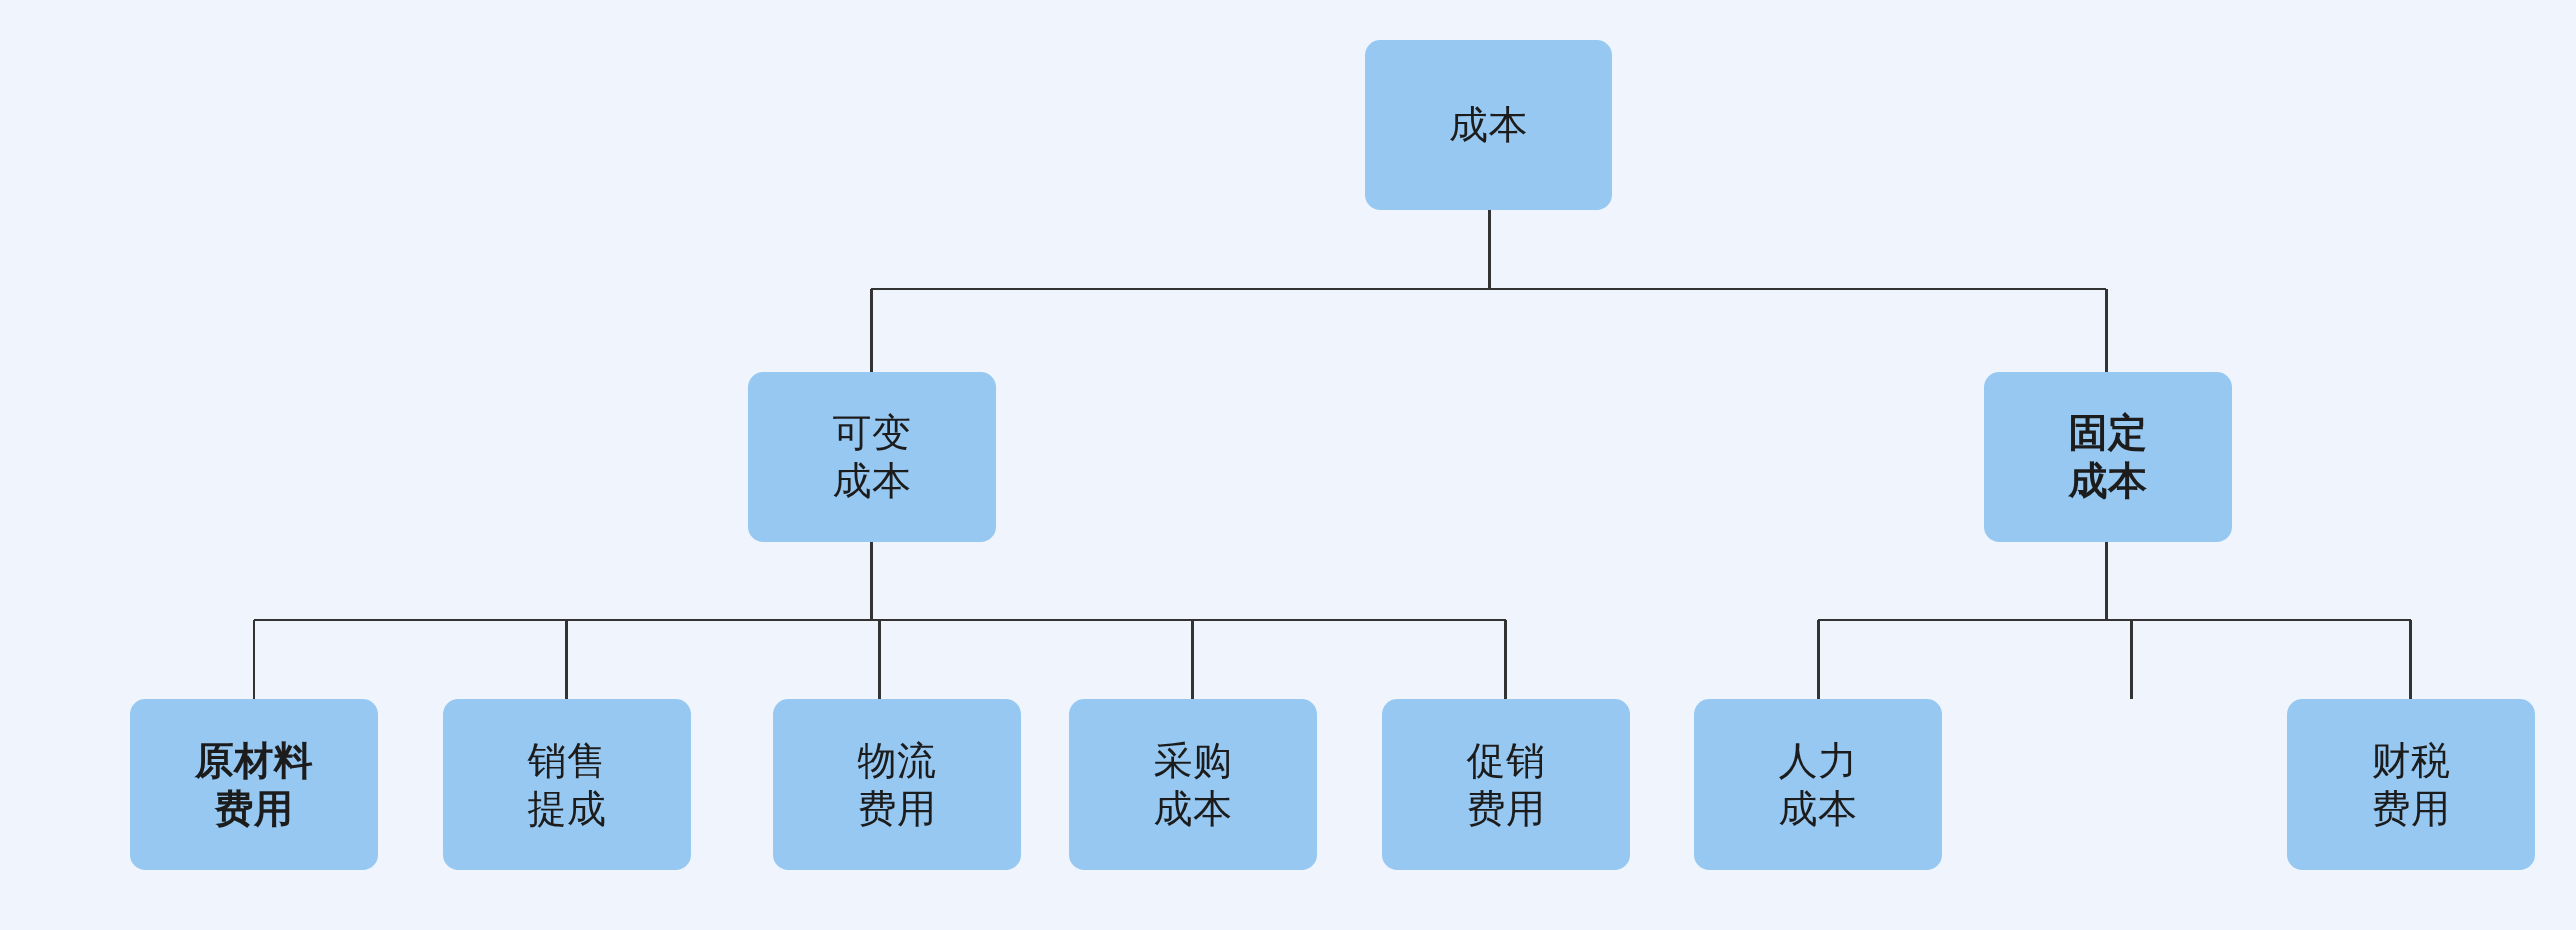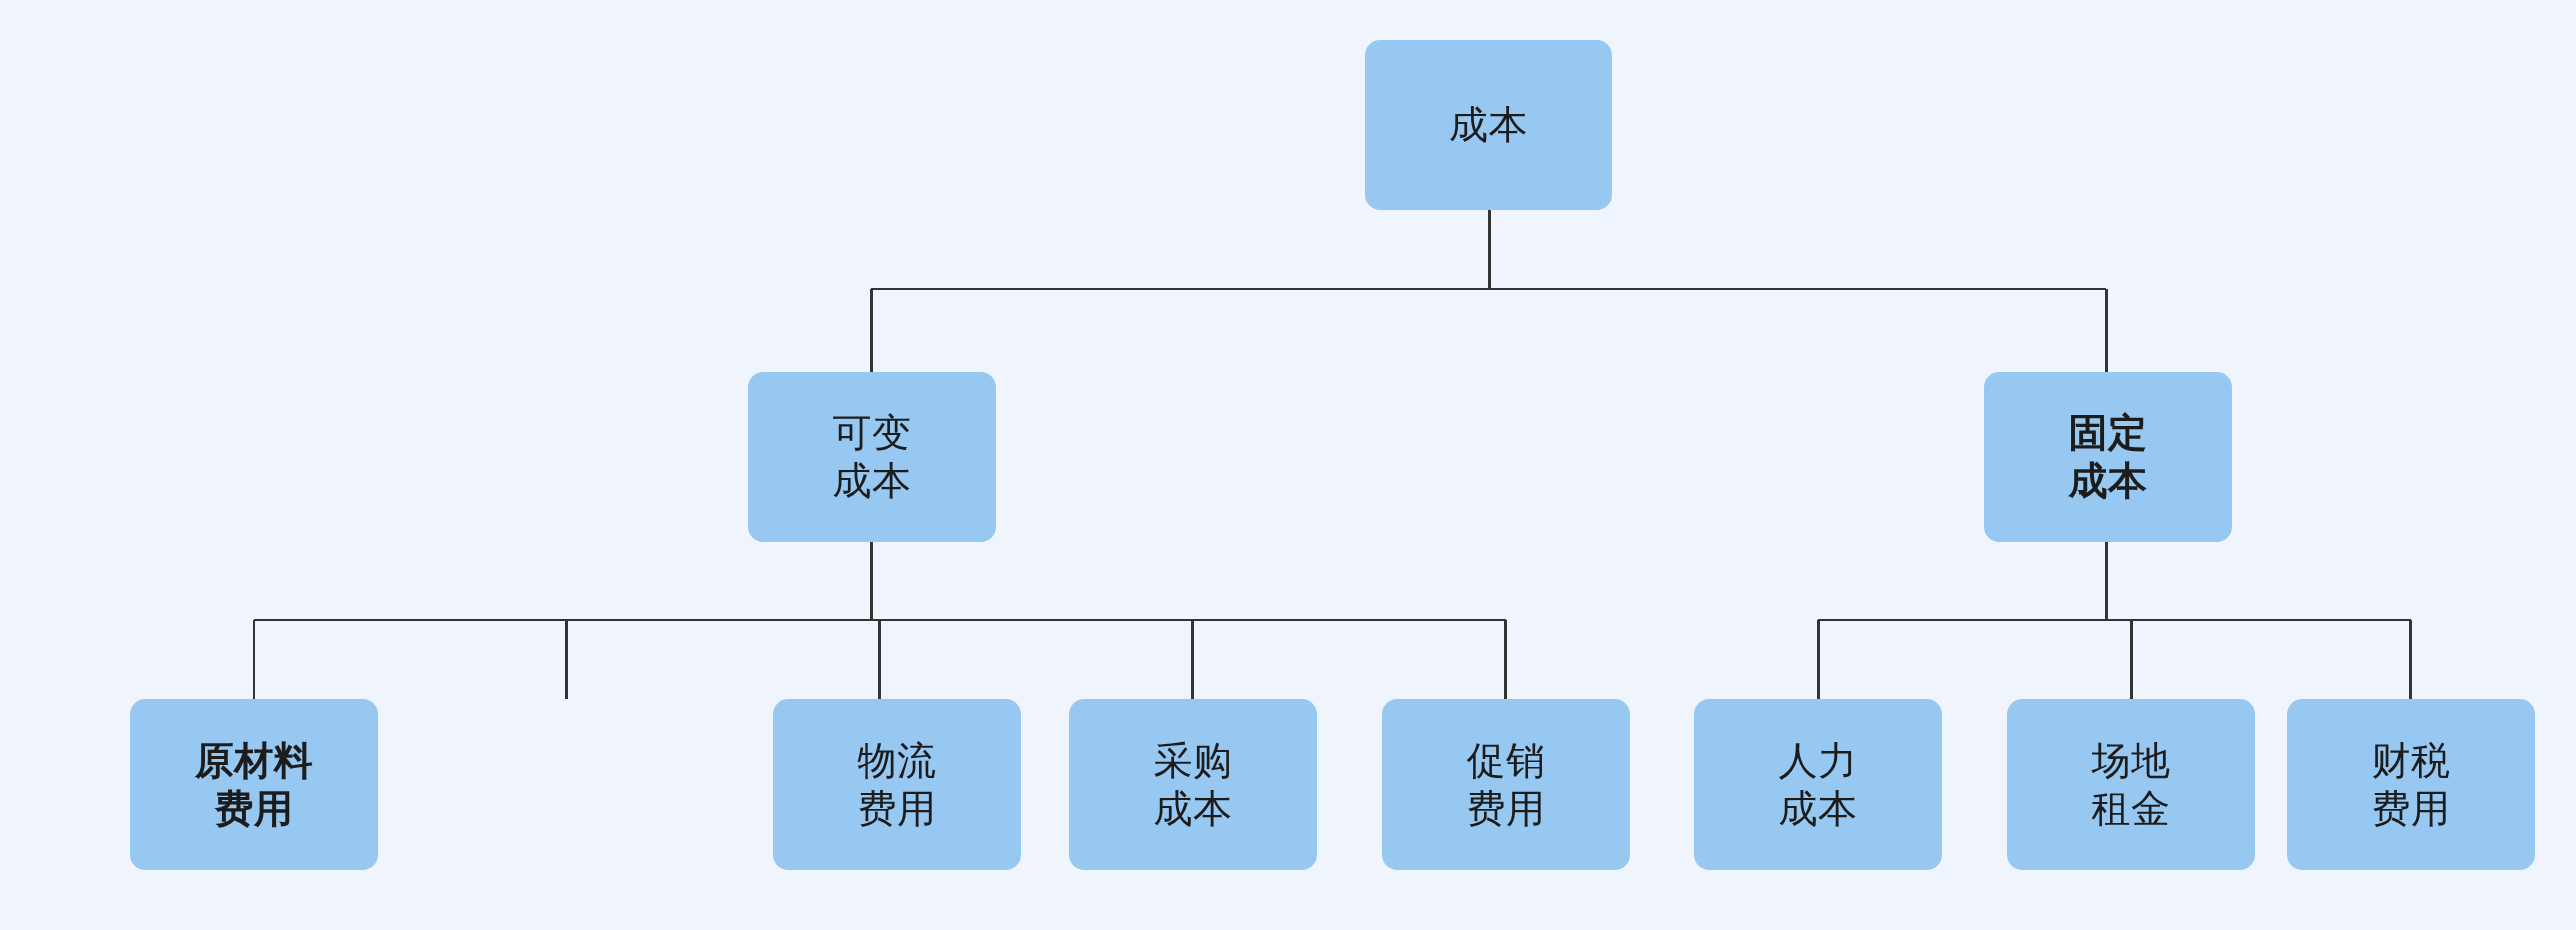"销售" div.node { html: none -> <div>销售 提成</div> }
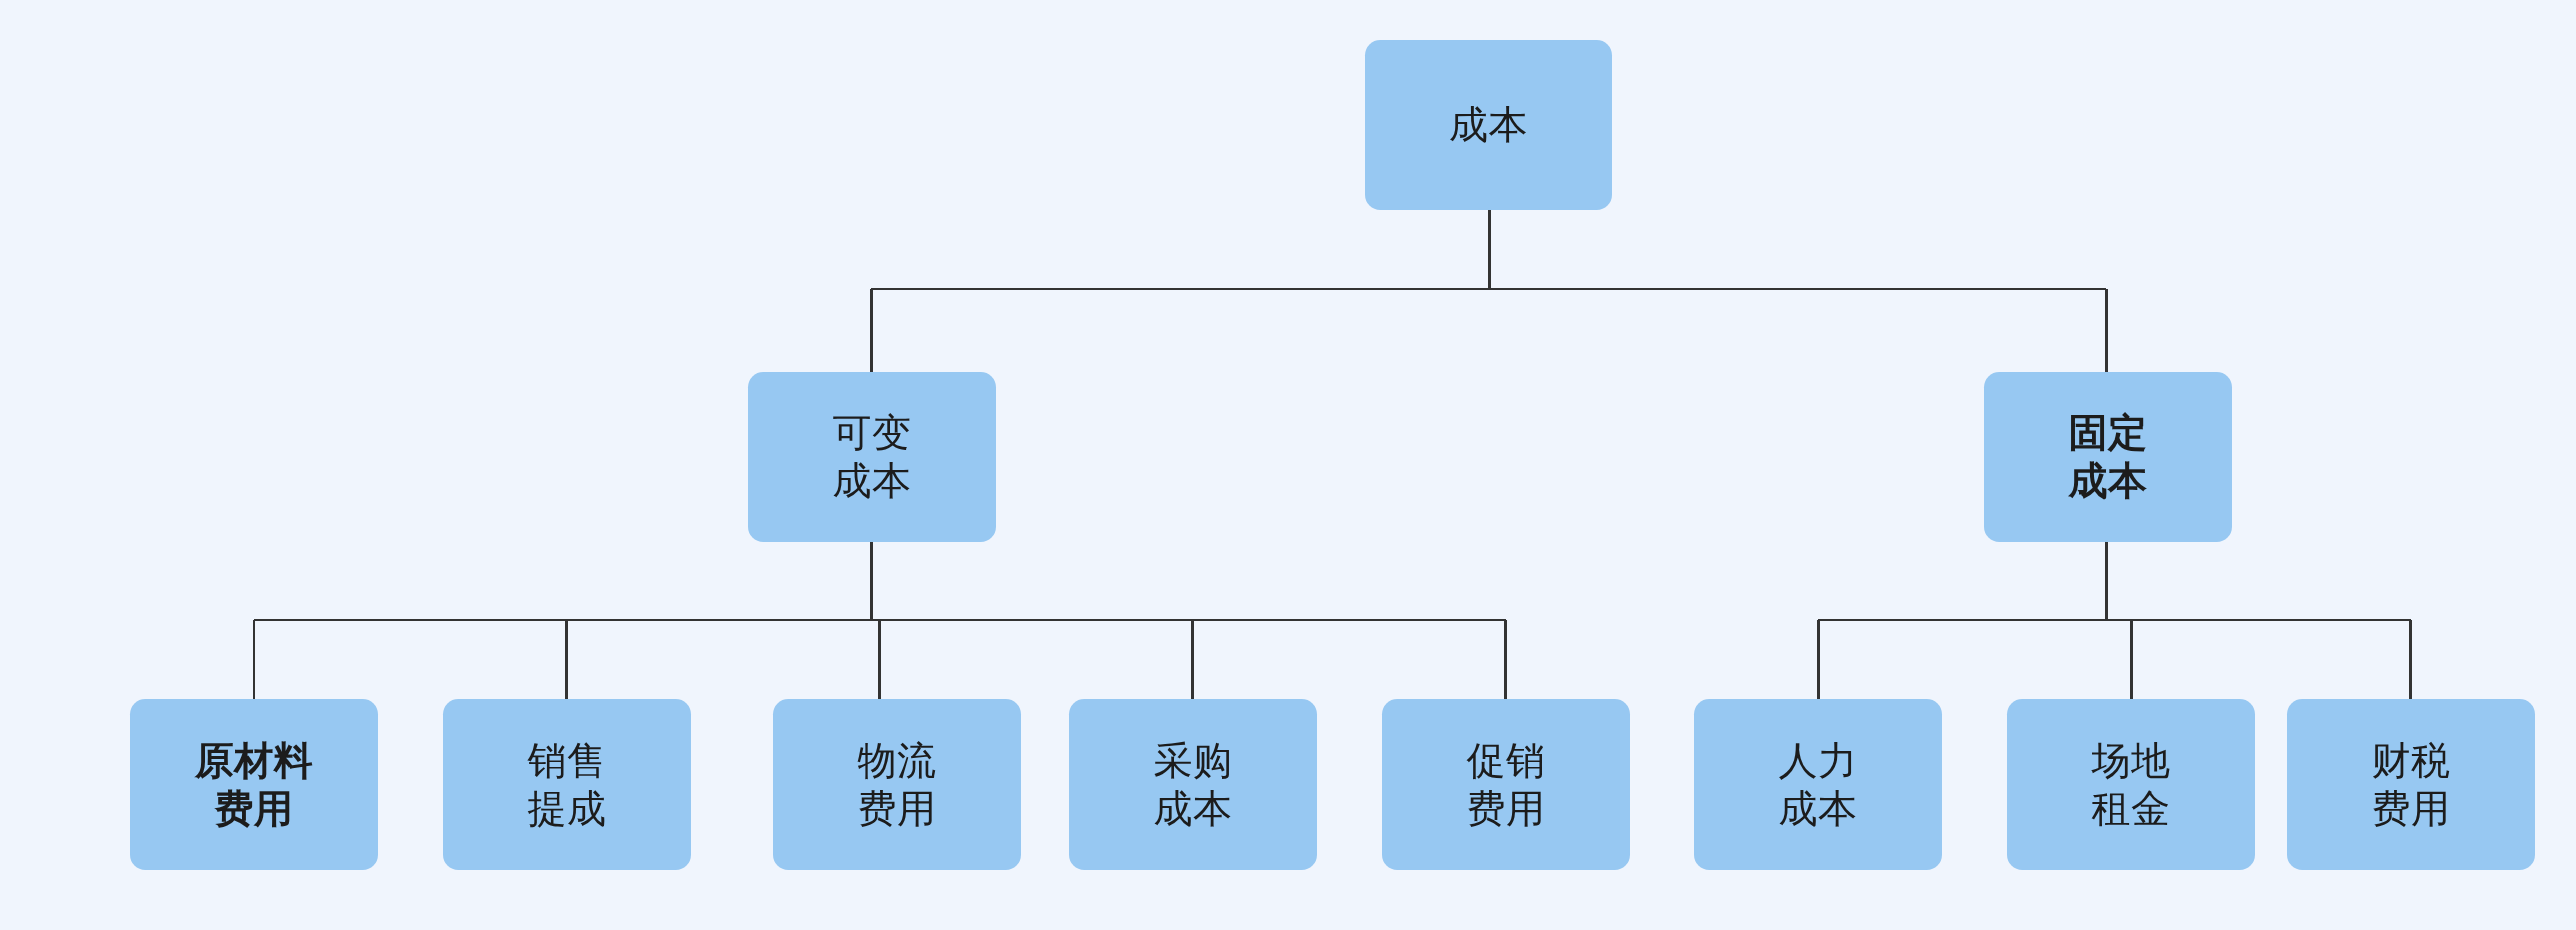"场地" div.node { html: <div>场地 租金</div> -> none }
